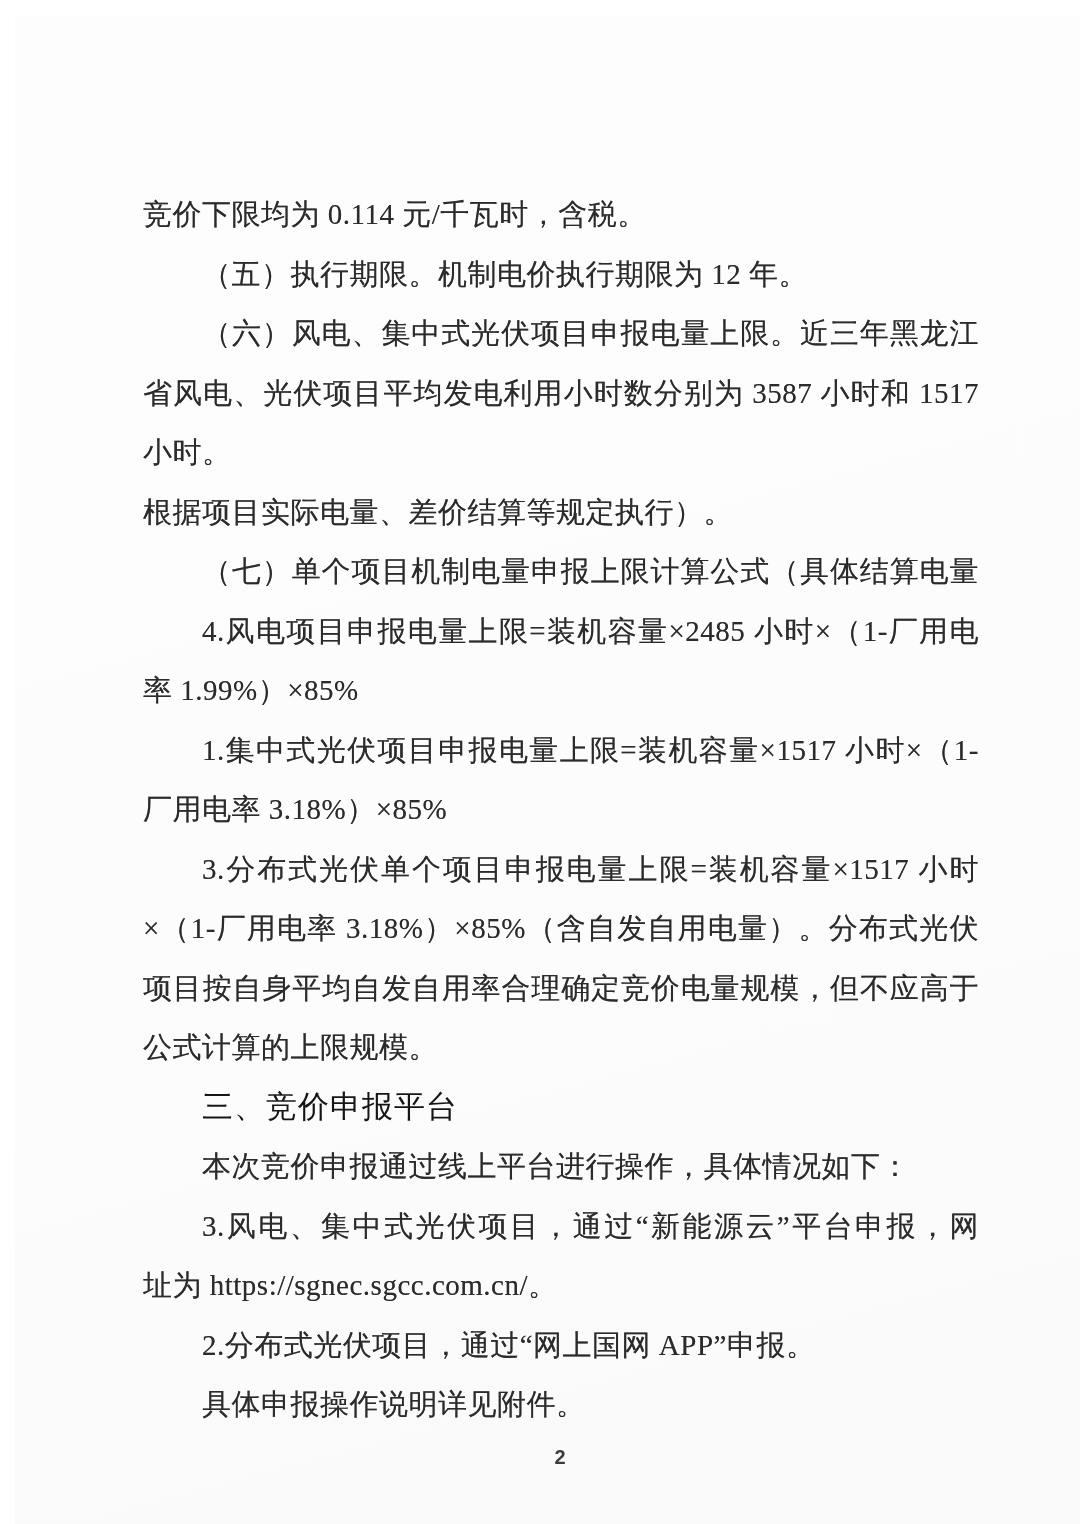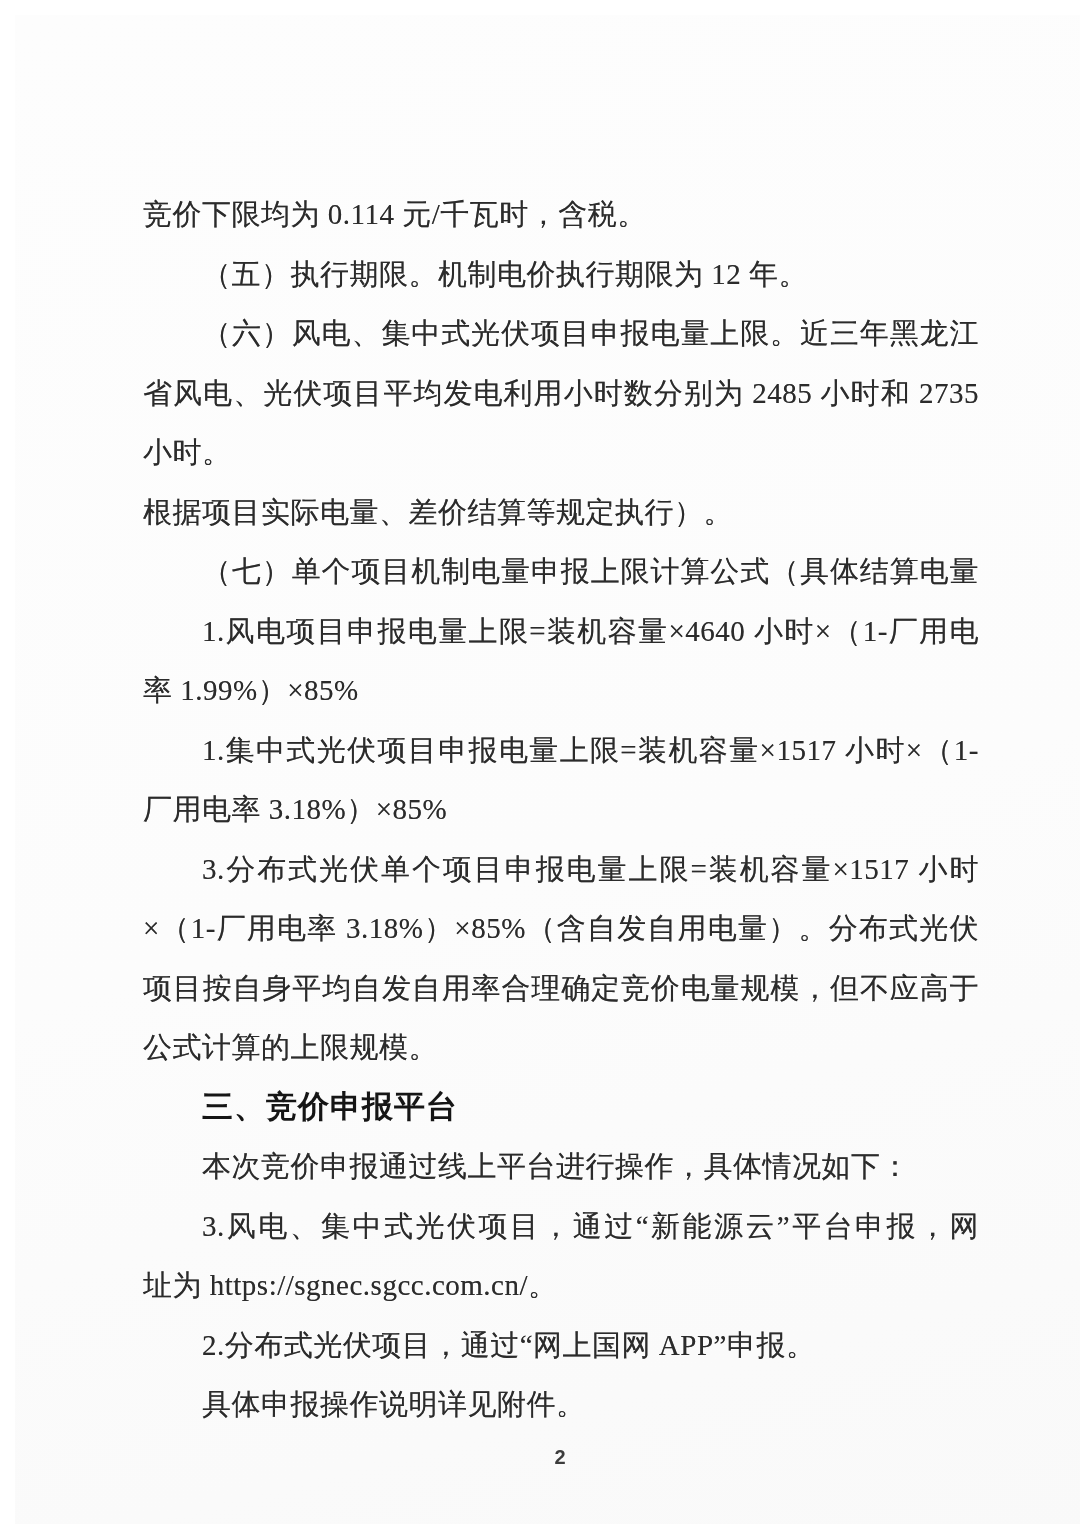"省风电、光伏项目平均发电利用小时数分别为 2485 小时和 2735" div.line { text: 2485 小时和 2735 -> 3587 小时和 1517 }
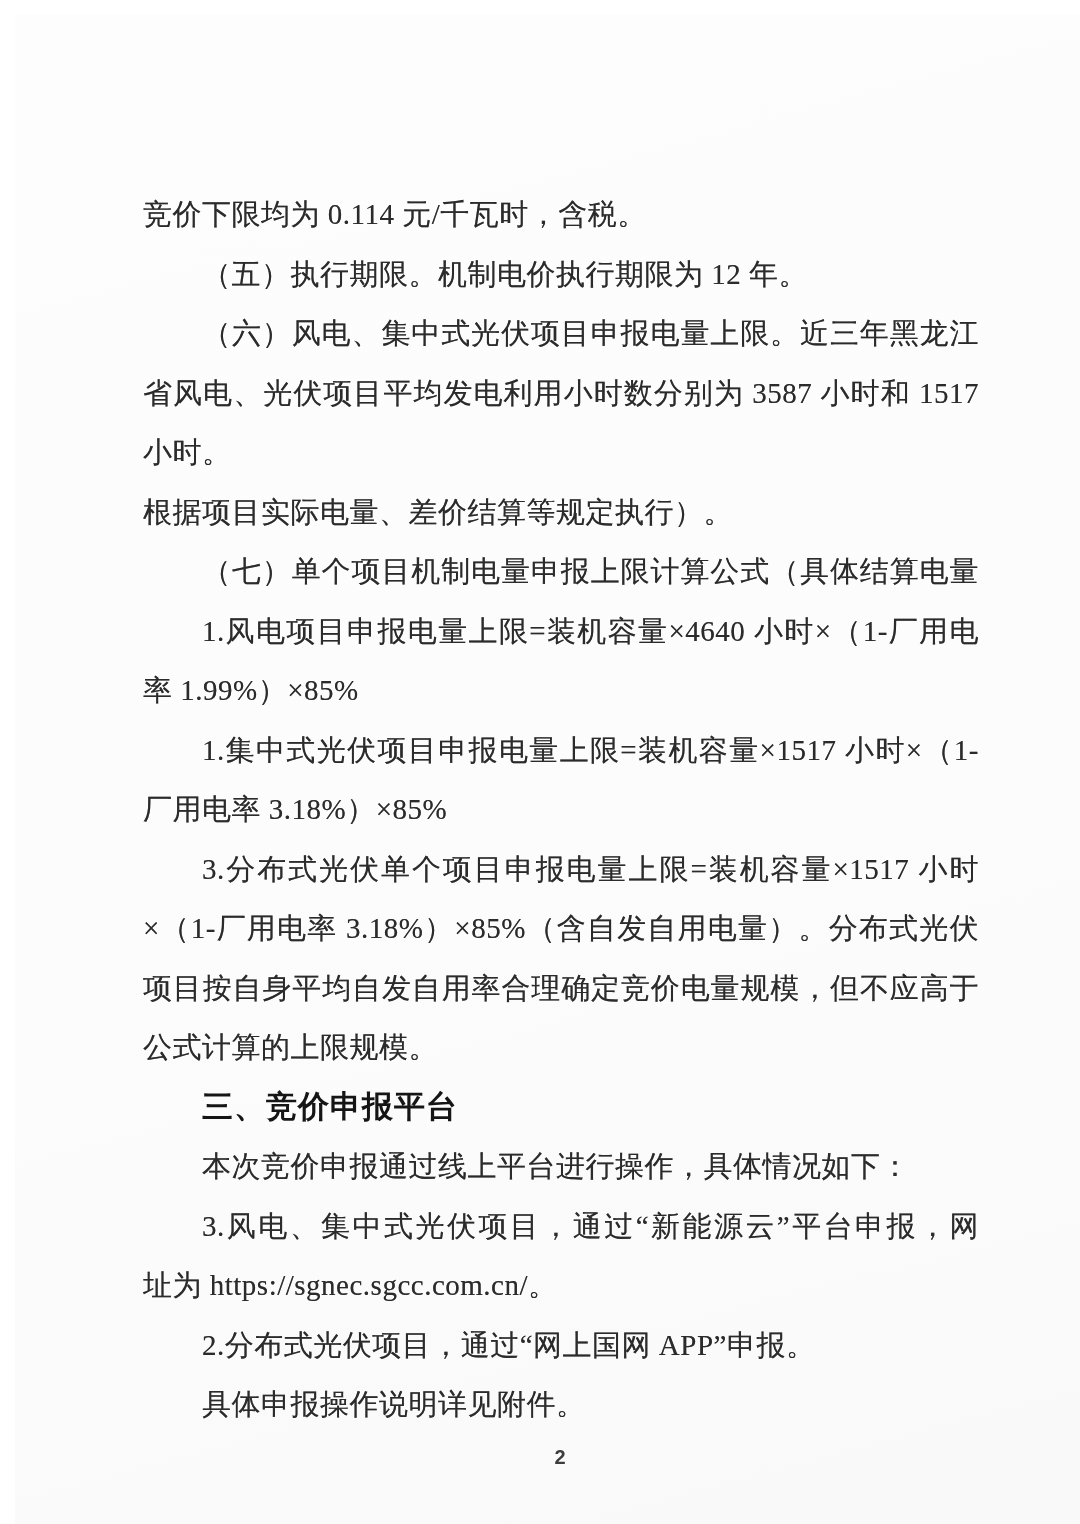"1.风电项目申报电量上限=装机容量×4640 小时×（1-厂用电" div.line { text: 1.风电项目申报电量上限=装机容量×4640 -> 4.风电项目申报电量上限=装机容量×2485 }
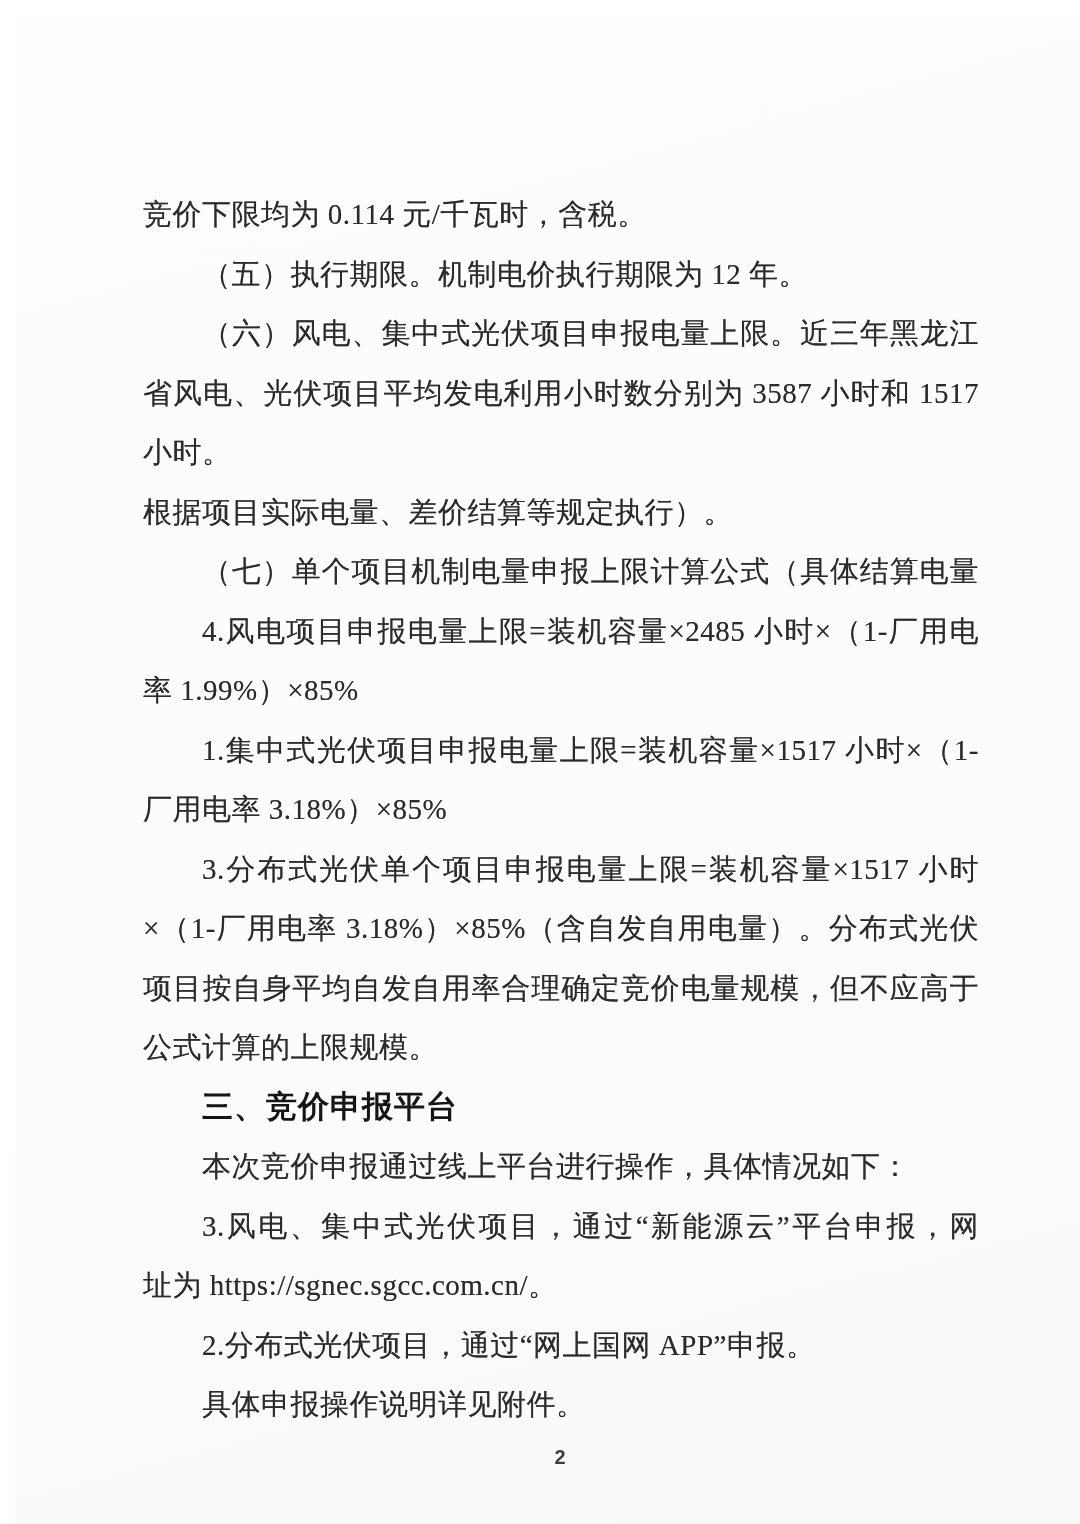"三、竞价申报平台" .line.heading { font-weight: 700 -> 400 }
